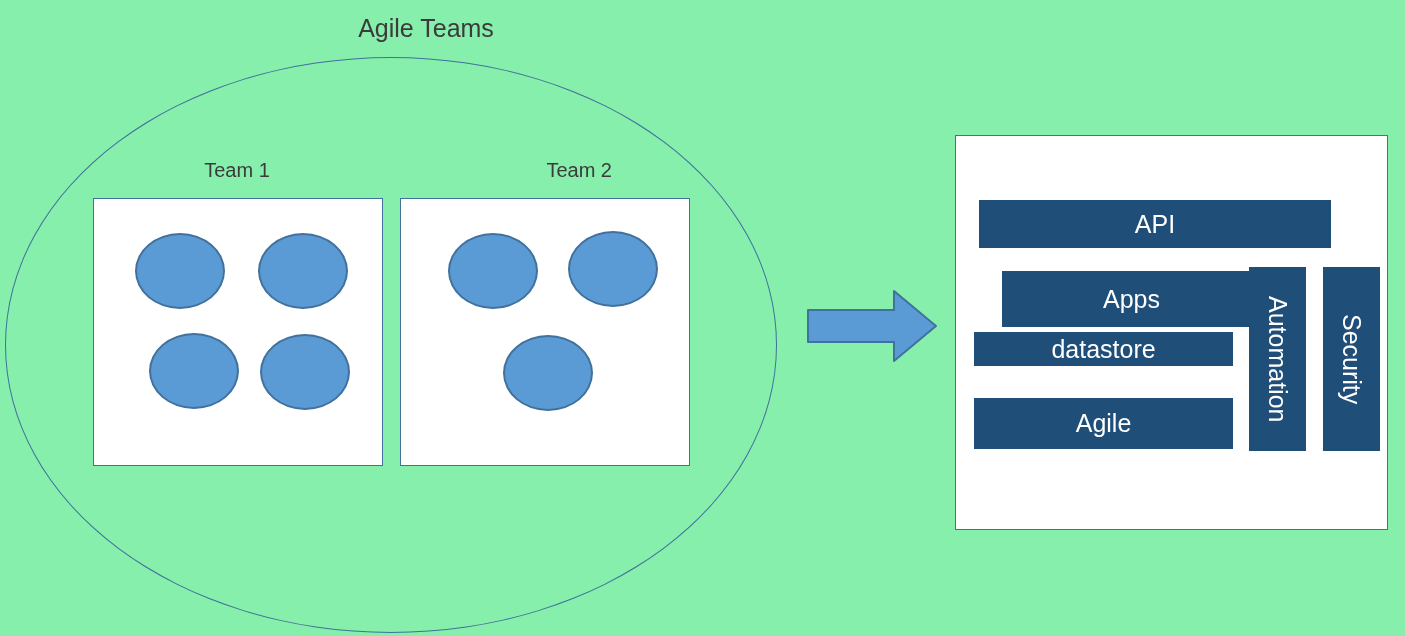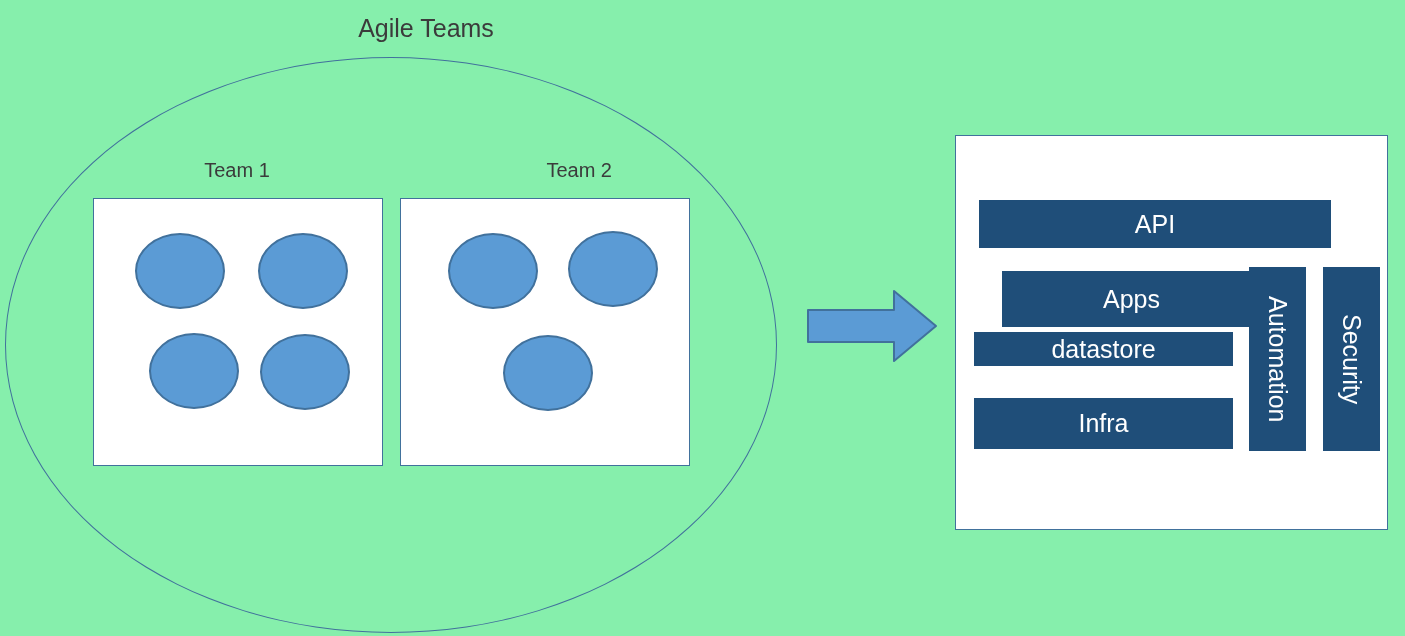"Infra" div.bar { text: Infra -> Agile }
